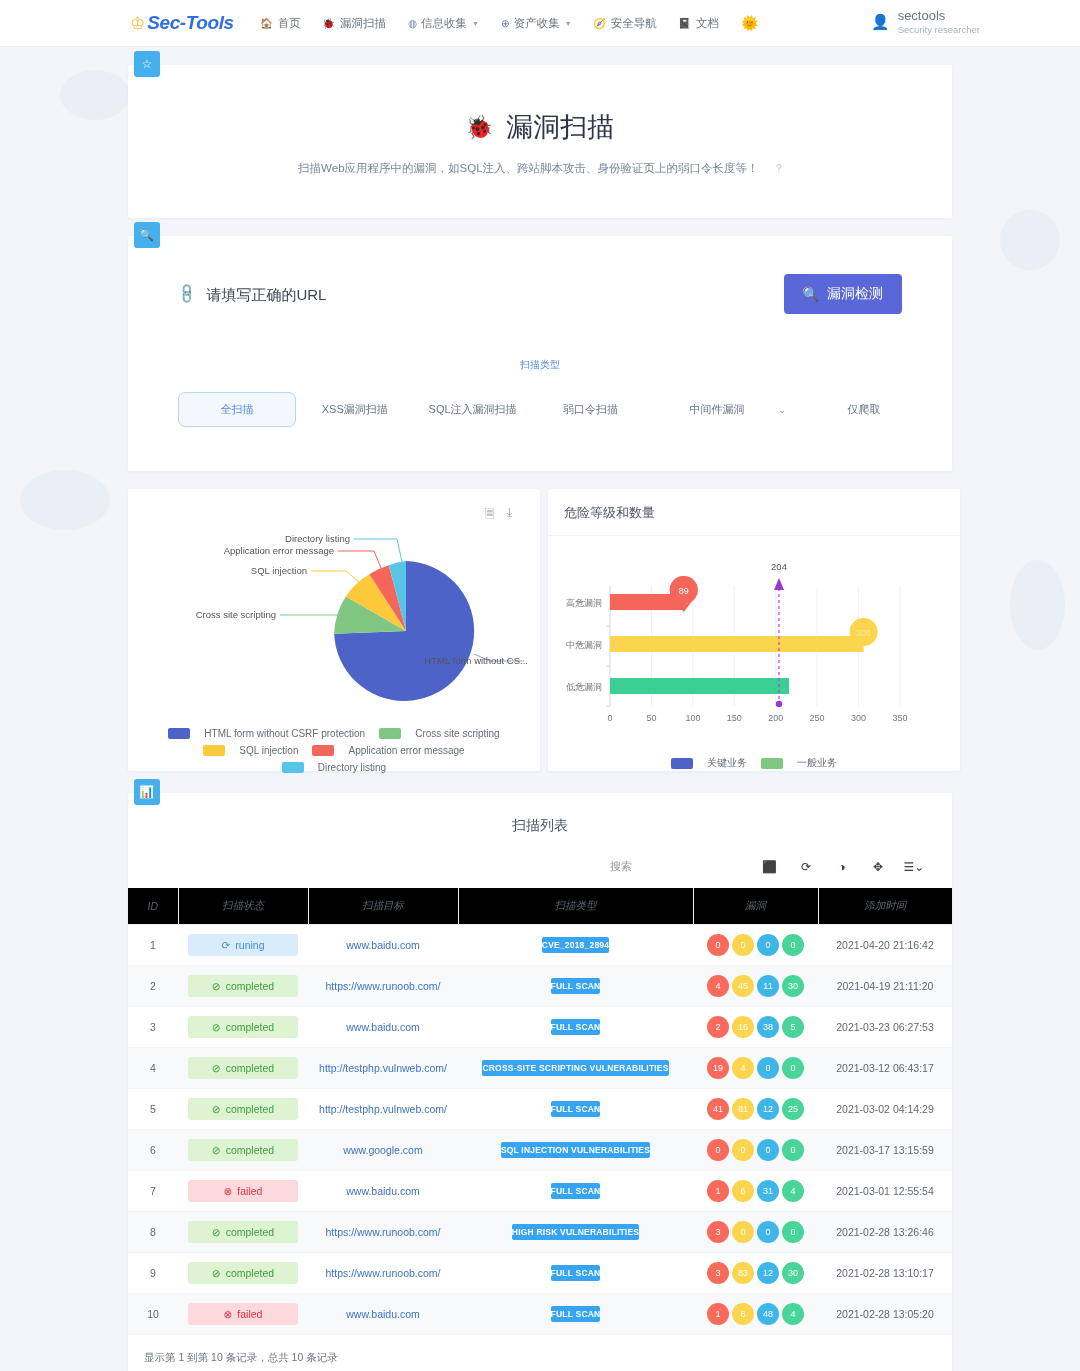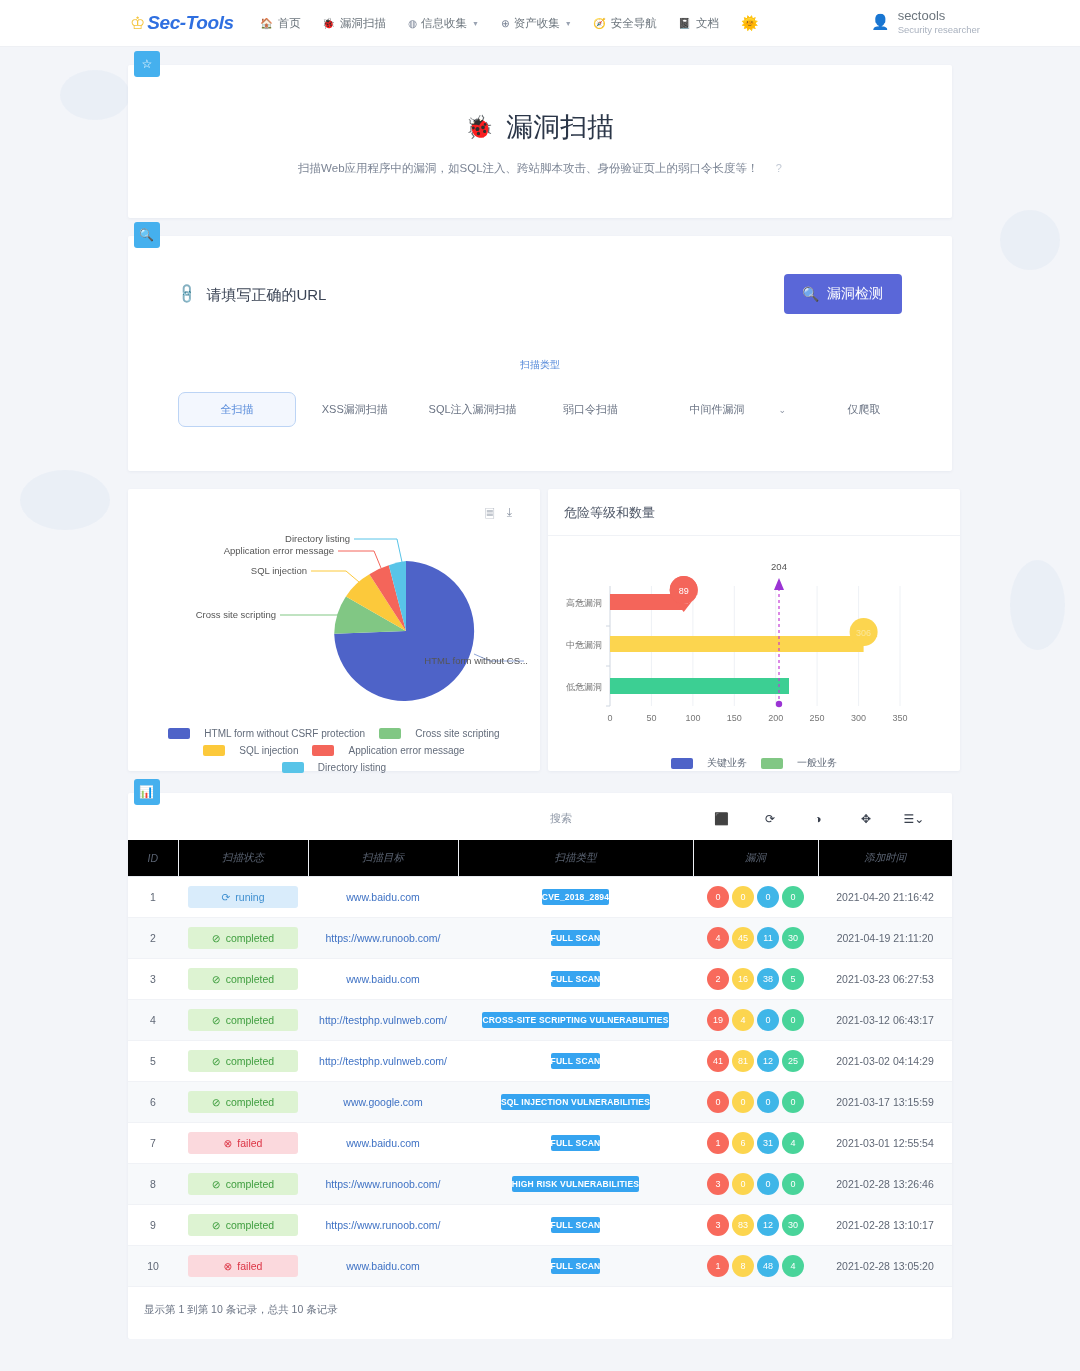"扫描列表" div.list-title { html: none -> <div>扫描列表</div> }
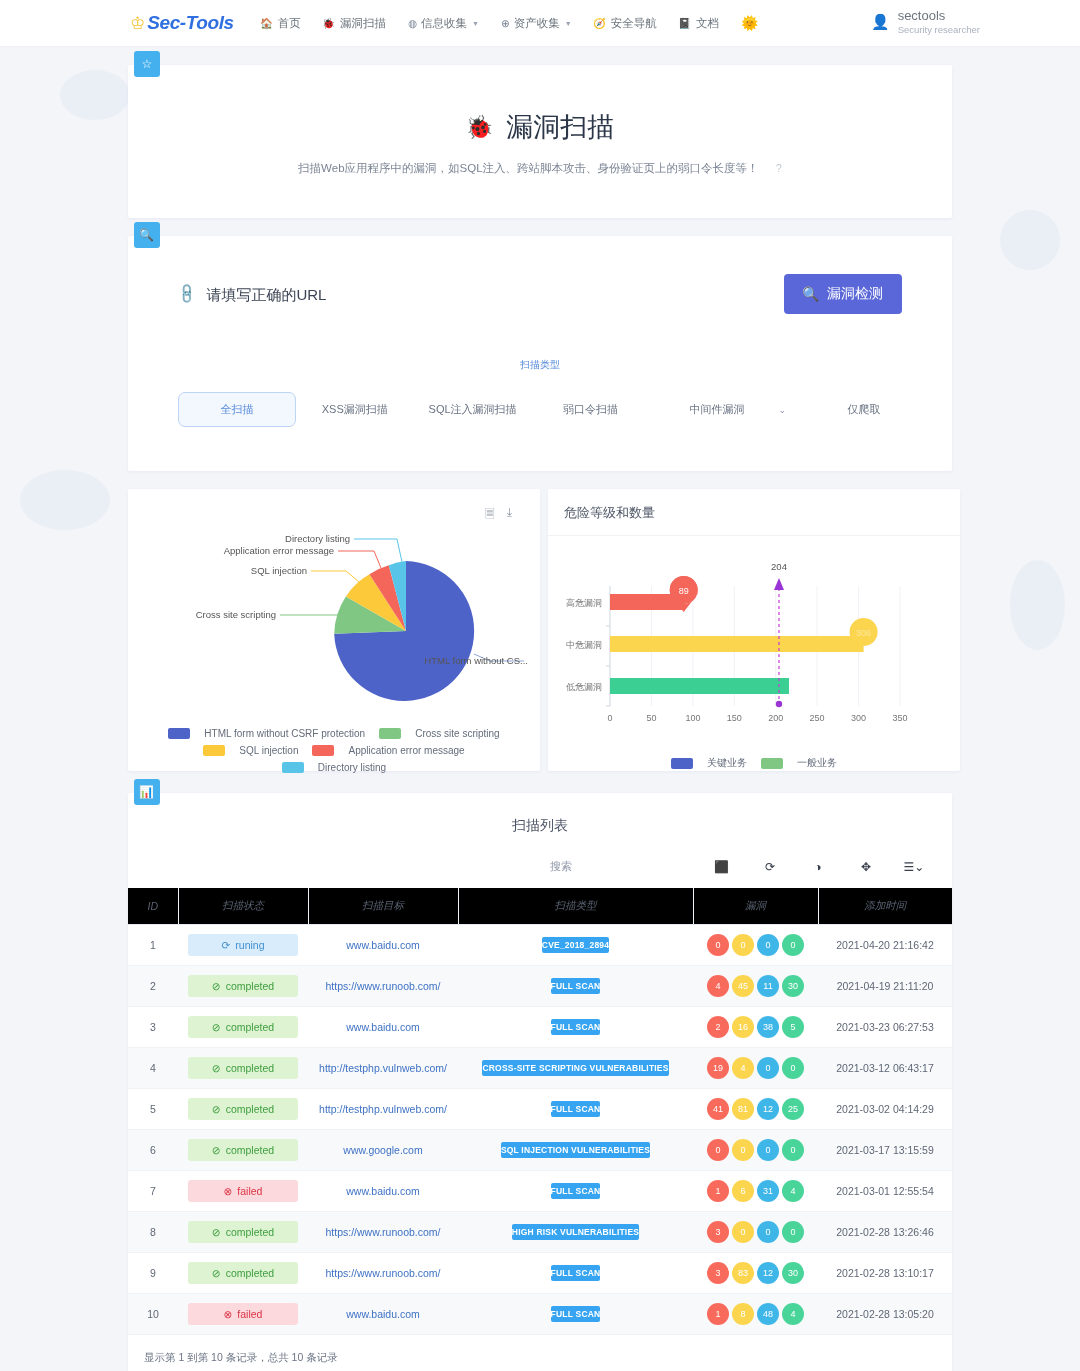"搜索" .tbl-toolbar { gap: 16px -> 4px }
